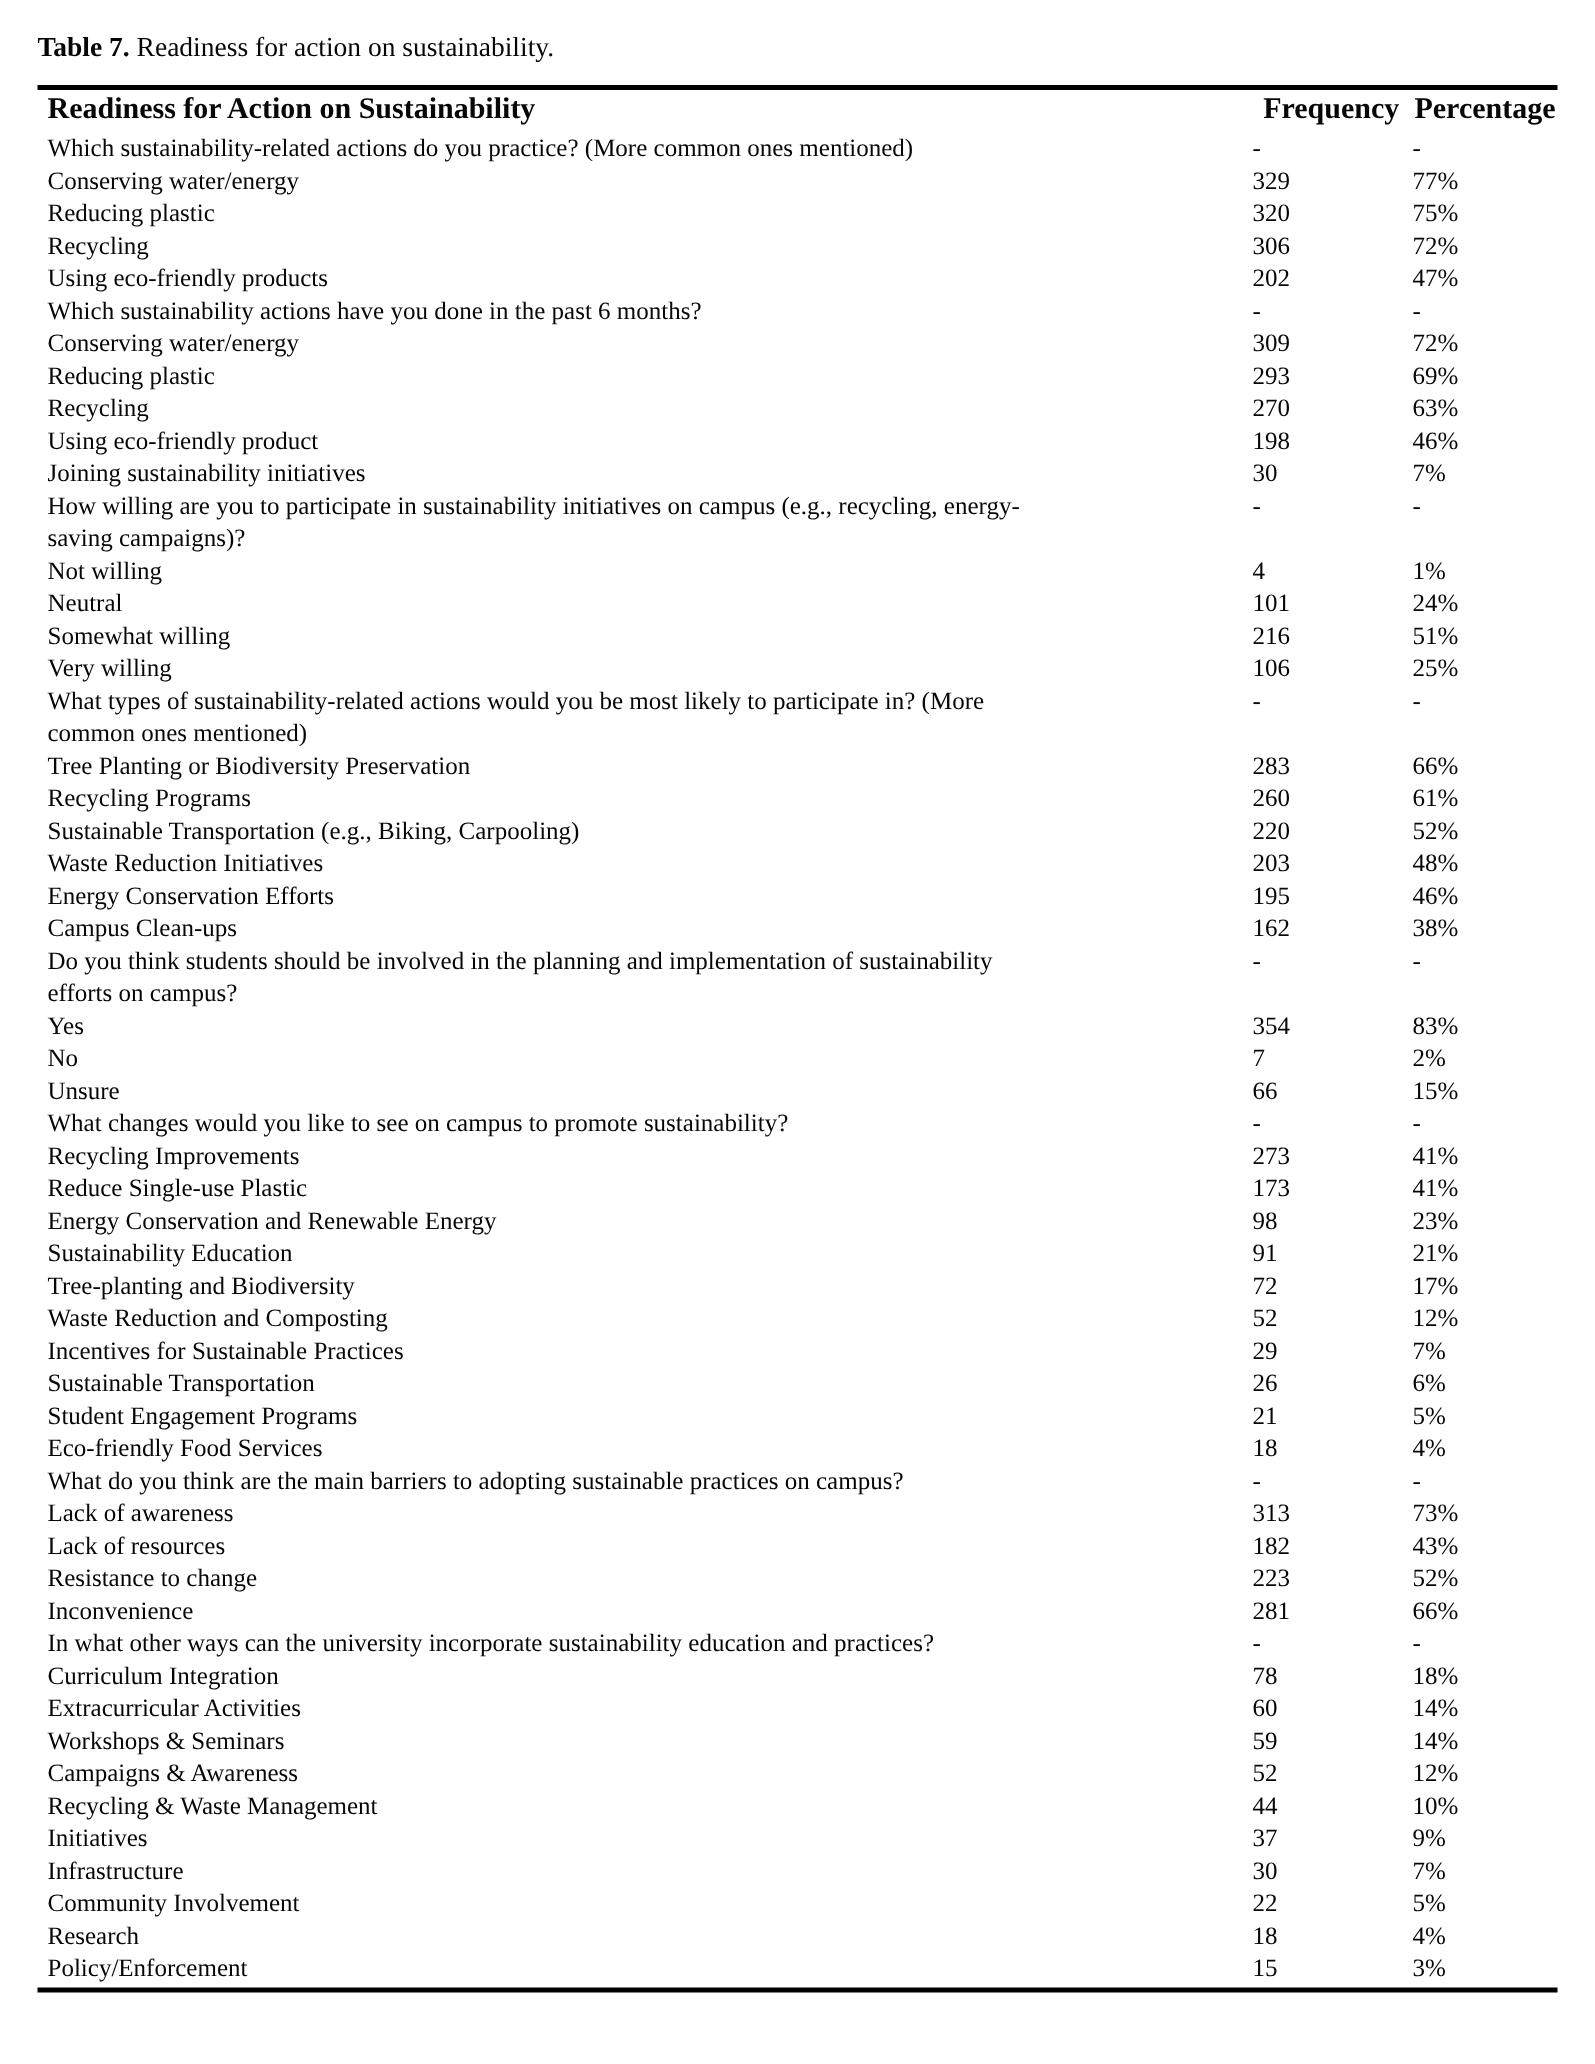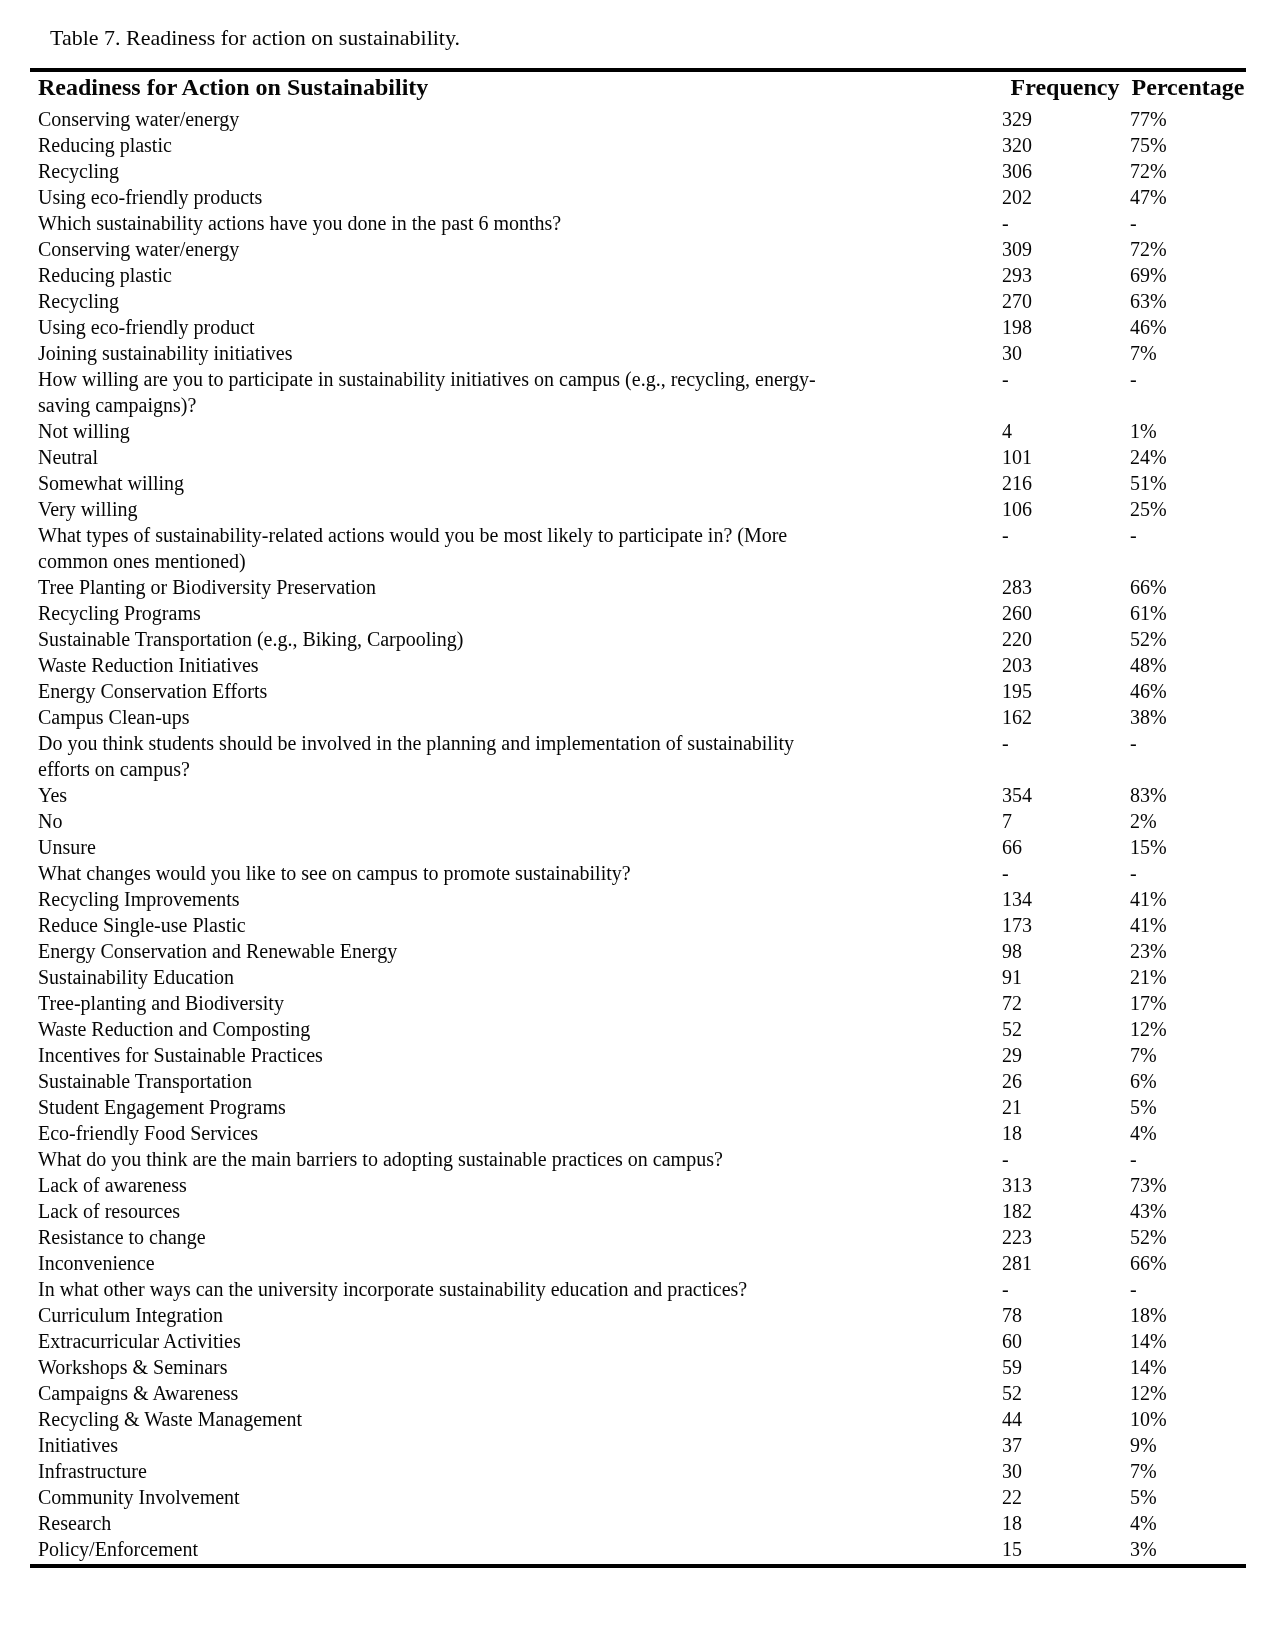"Table 7." .caption-bold { font-weight: 400 -> 700; margin-left: 20px -> none }
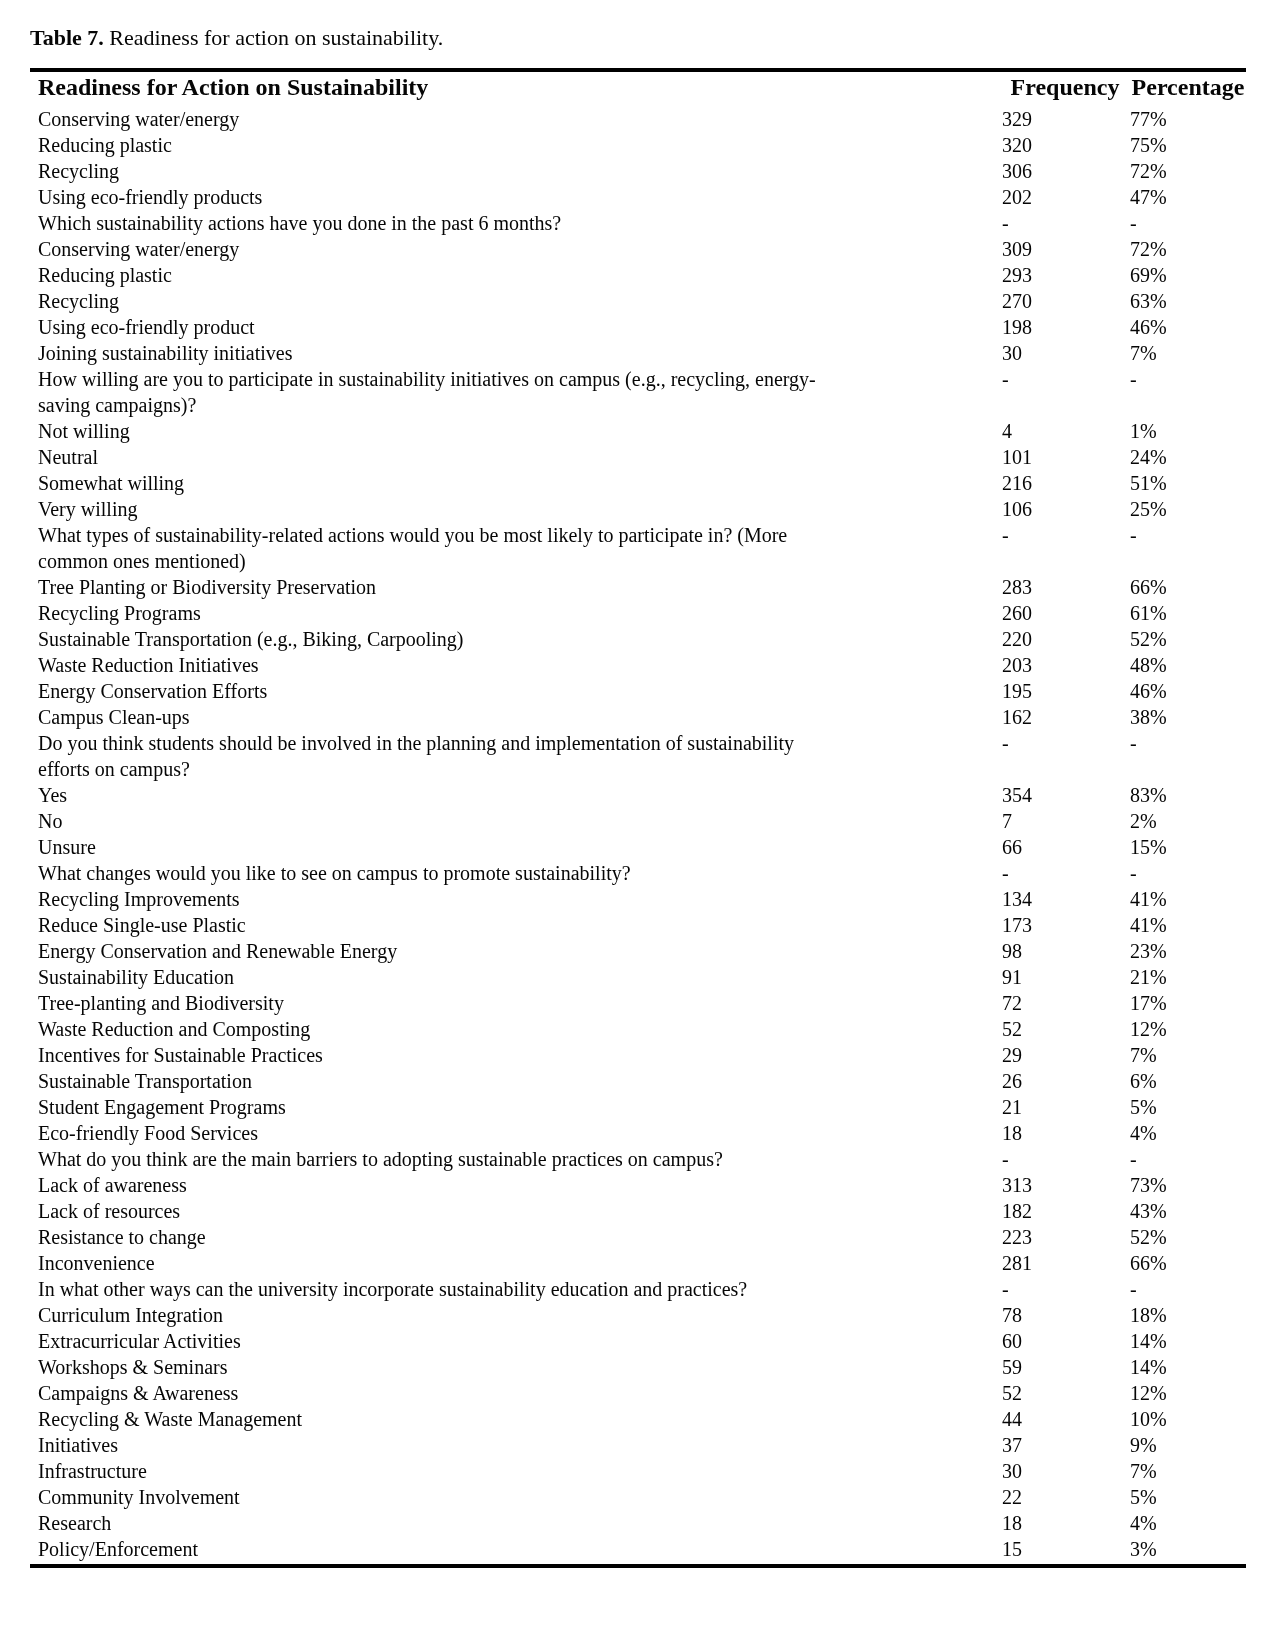"Which sustainability-related actions do" tr { html: none -> <tr> <td>Which sustainability-related actions do you practice? (More common ones mentioned)</td> <td>-</td> <td>-</td> </tr> }
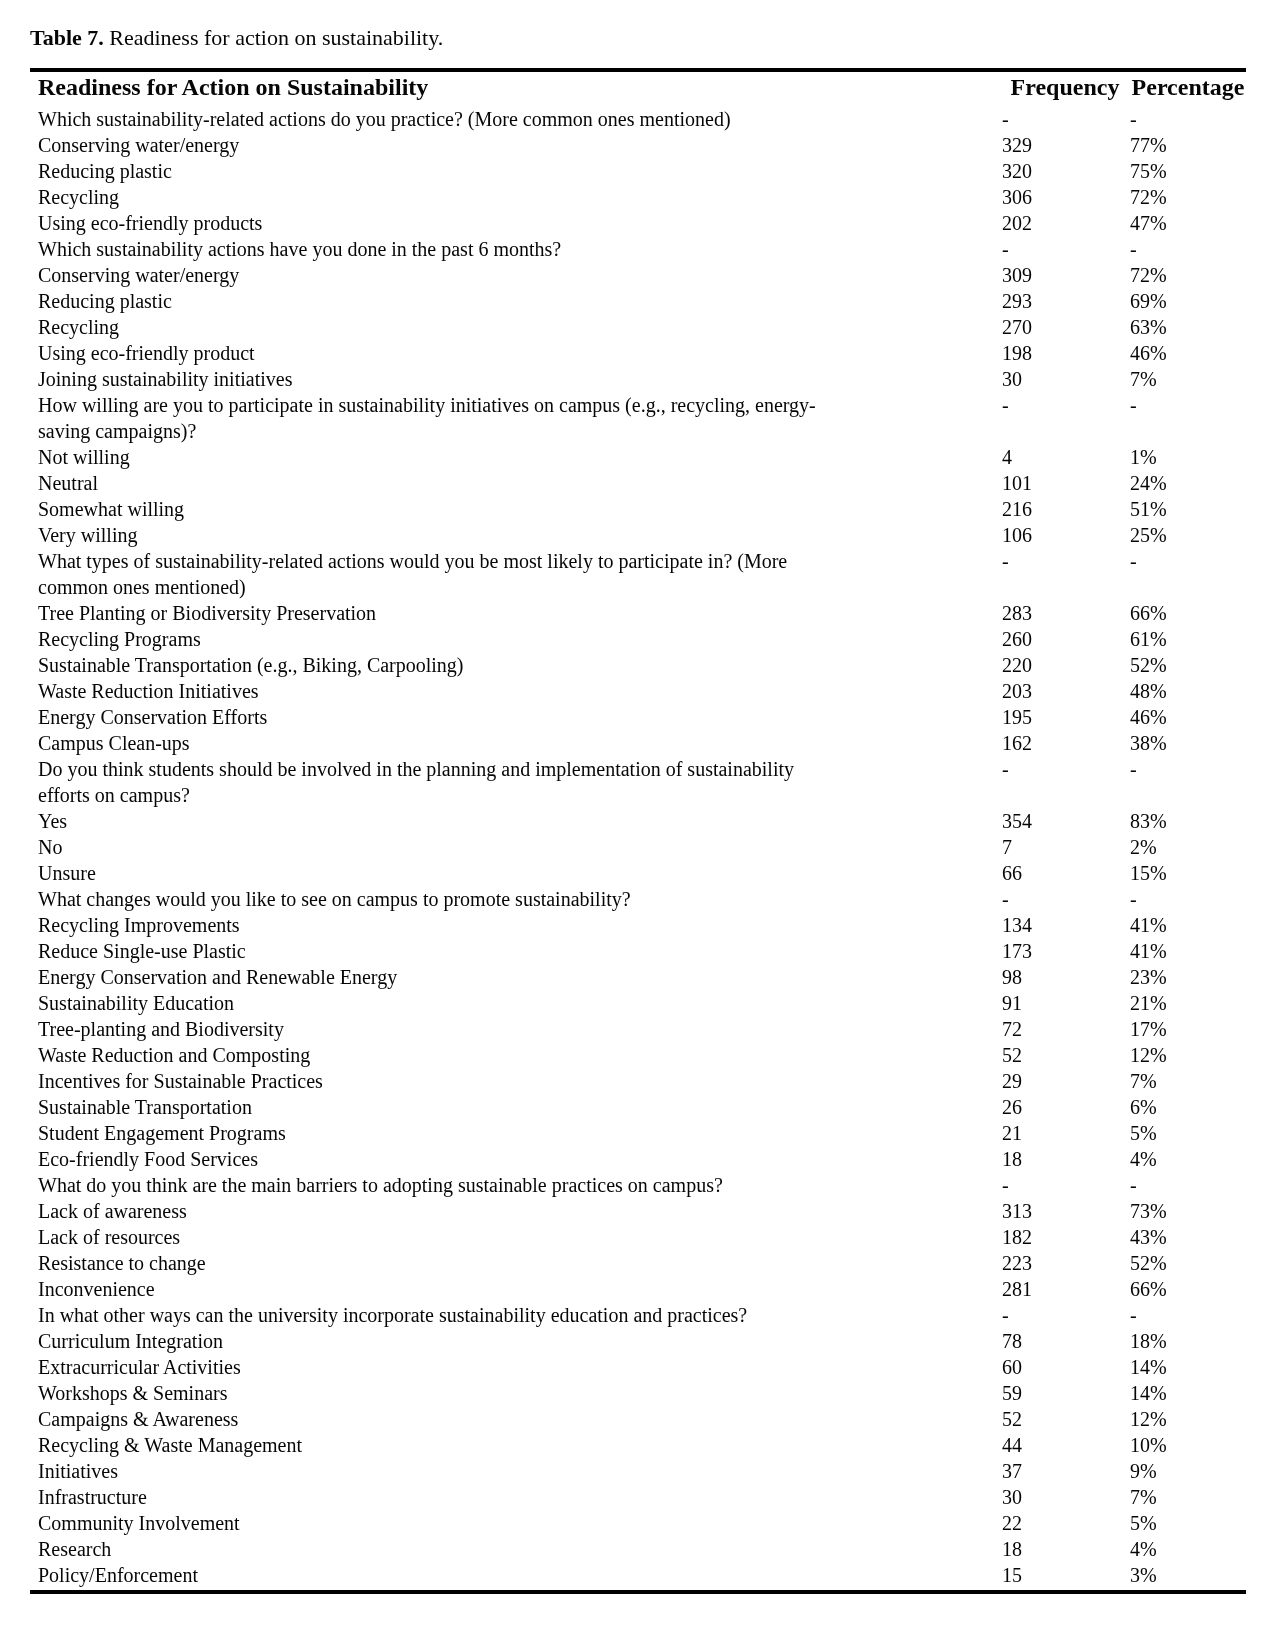"134" td { text: 134 -> 273 }
